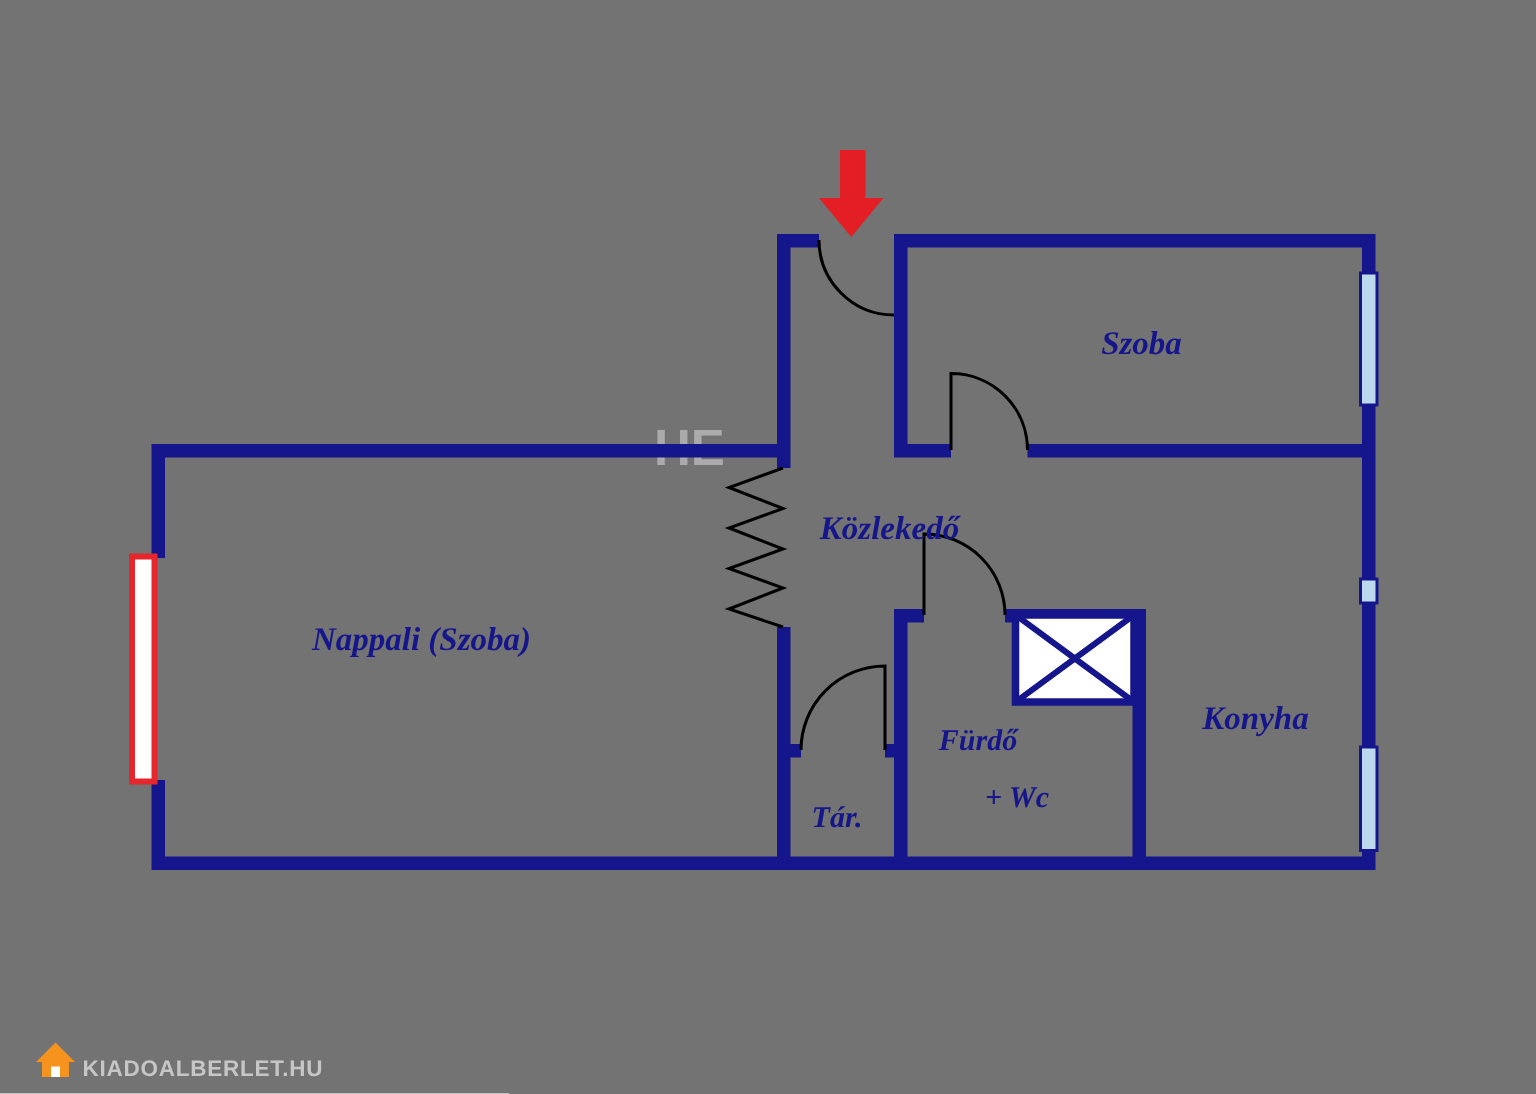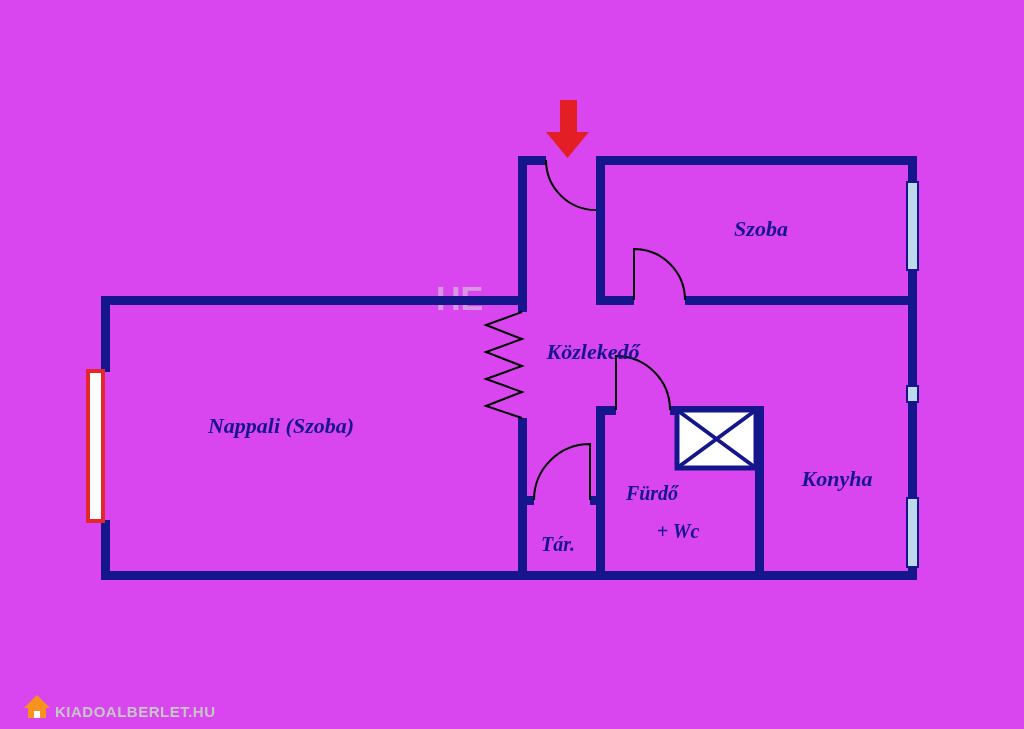"Szoba" .canvas { background: #d946ef -> #737373 }
